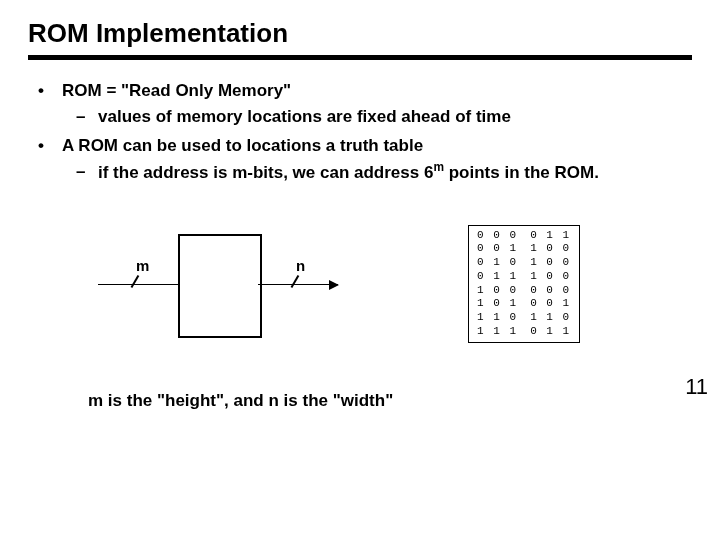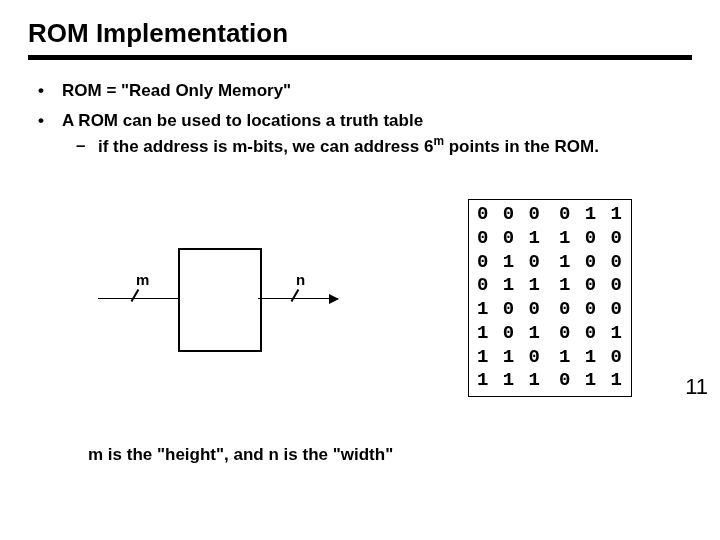"values of memory locations are" ul.sub { html: none -> <ul> <li>values of memory locations are fixed ahead of time</li> </ul> }
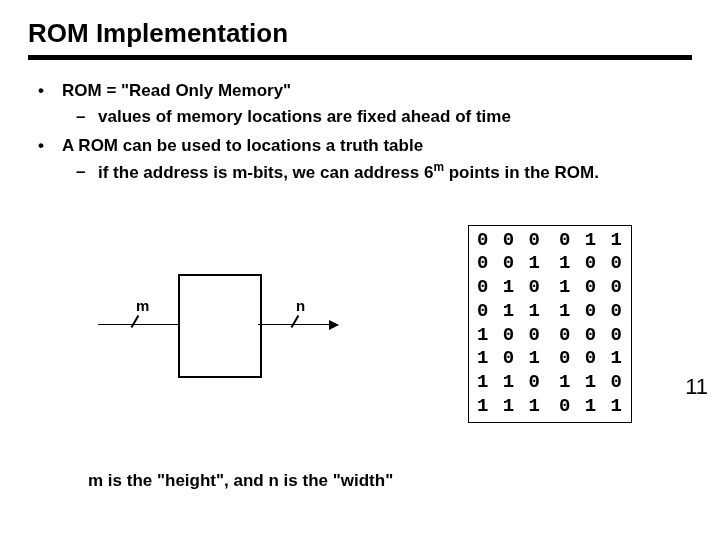"0 0 0 0 1" .truthtable { font-size: 19px -> 11px; font-weight: bold -> normal }
